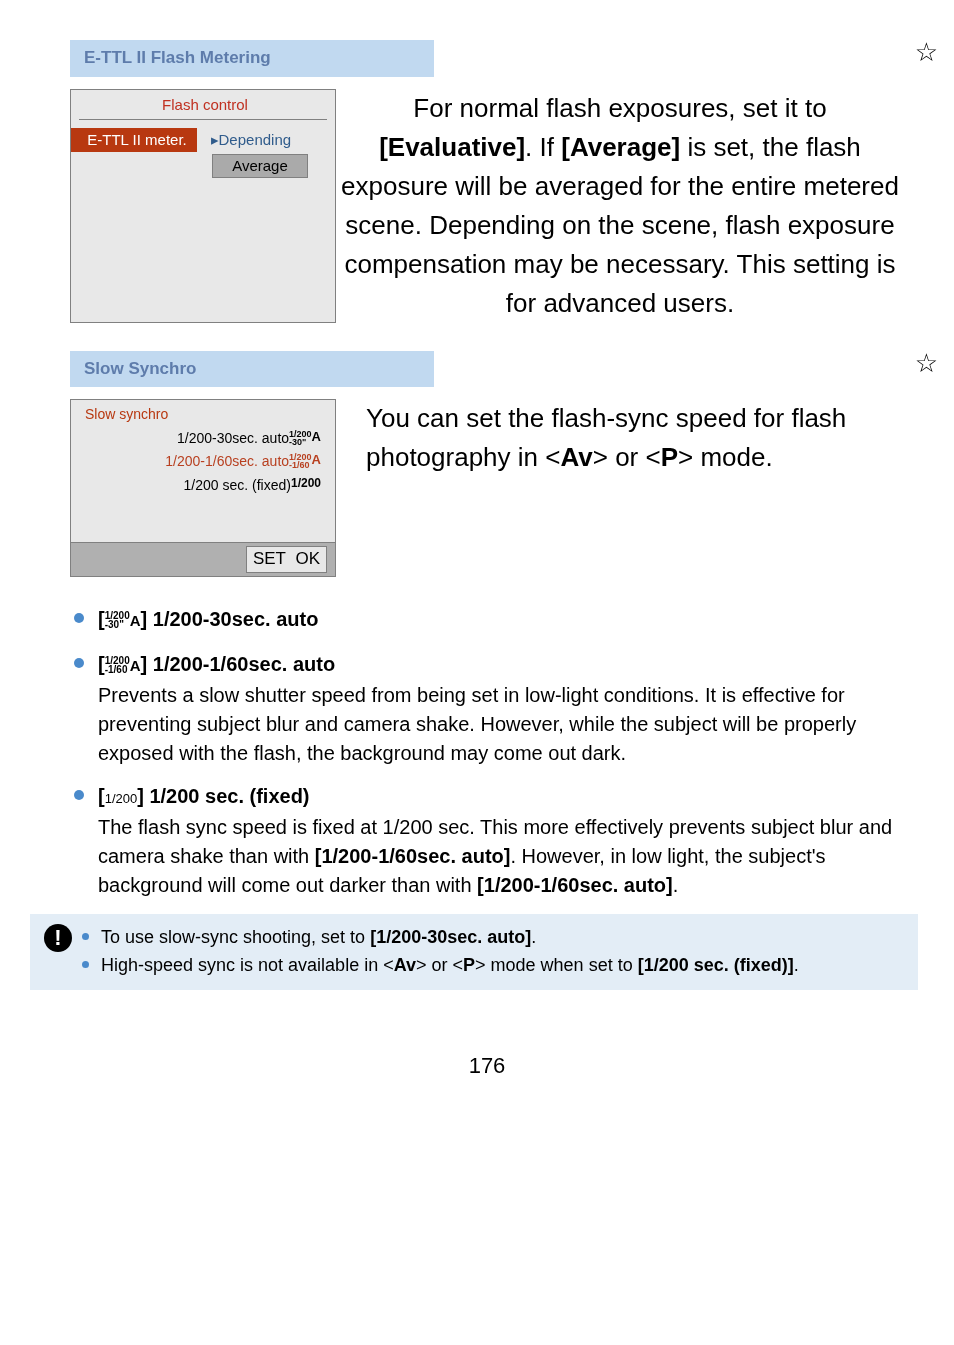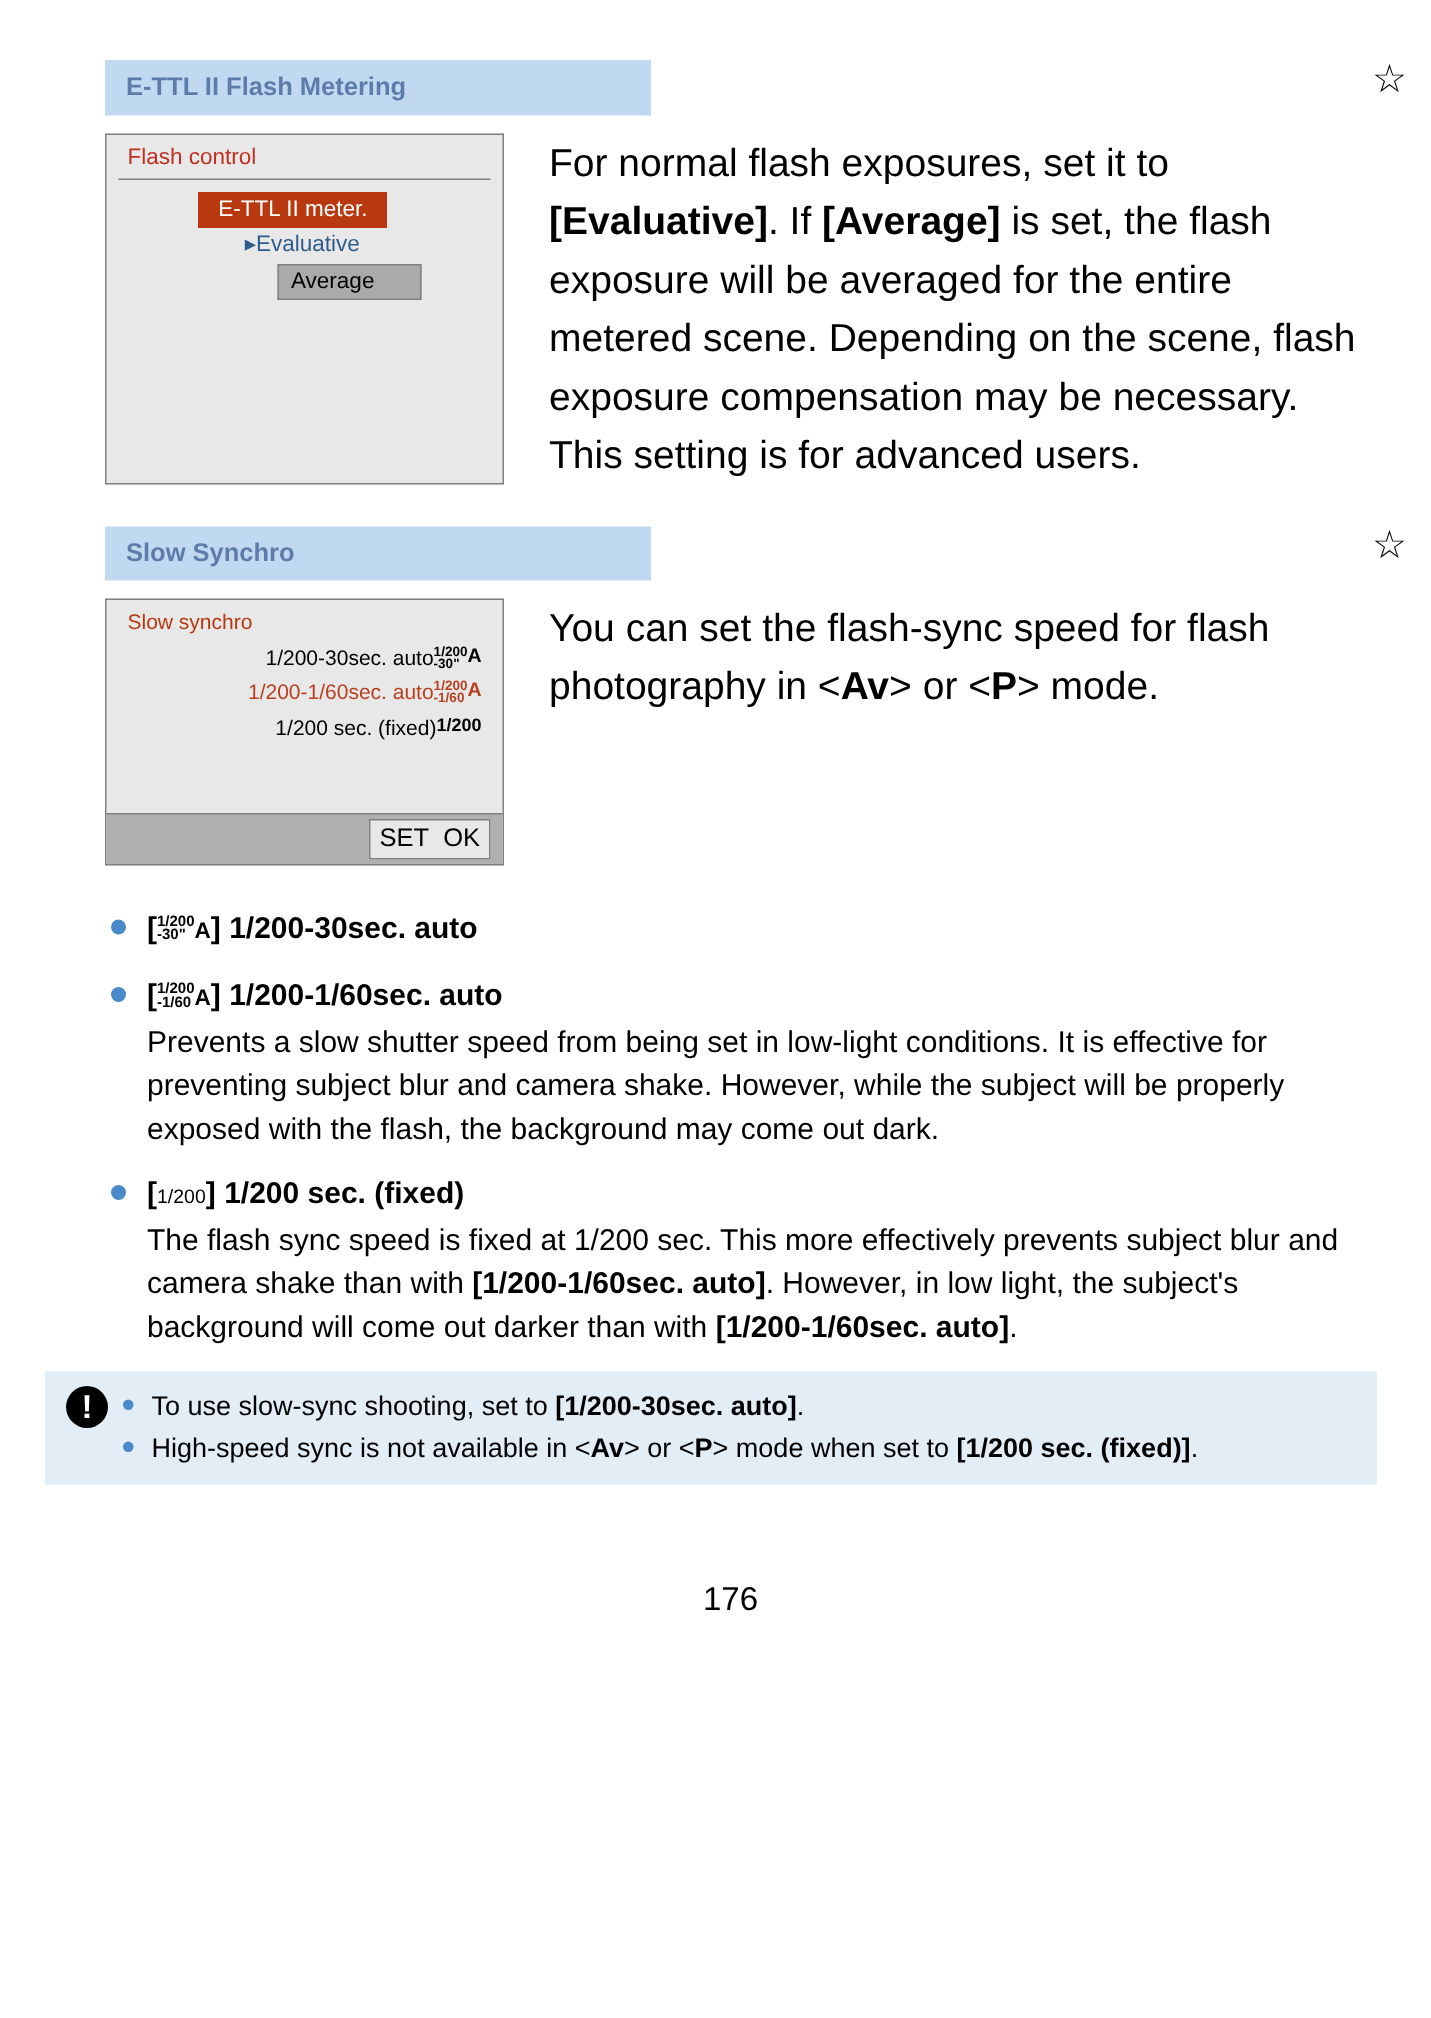"Flash control" div { gap: 30px -> none; text-align: none -> center }
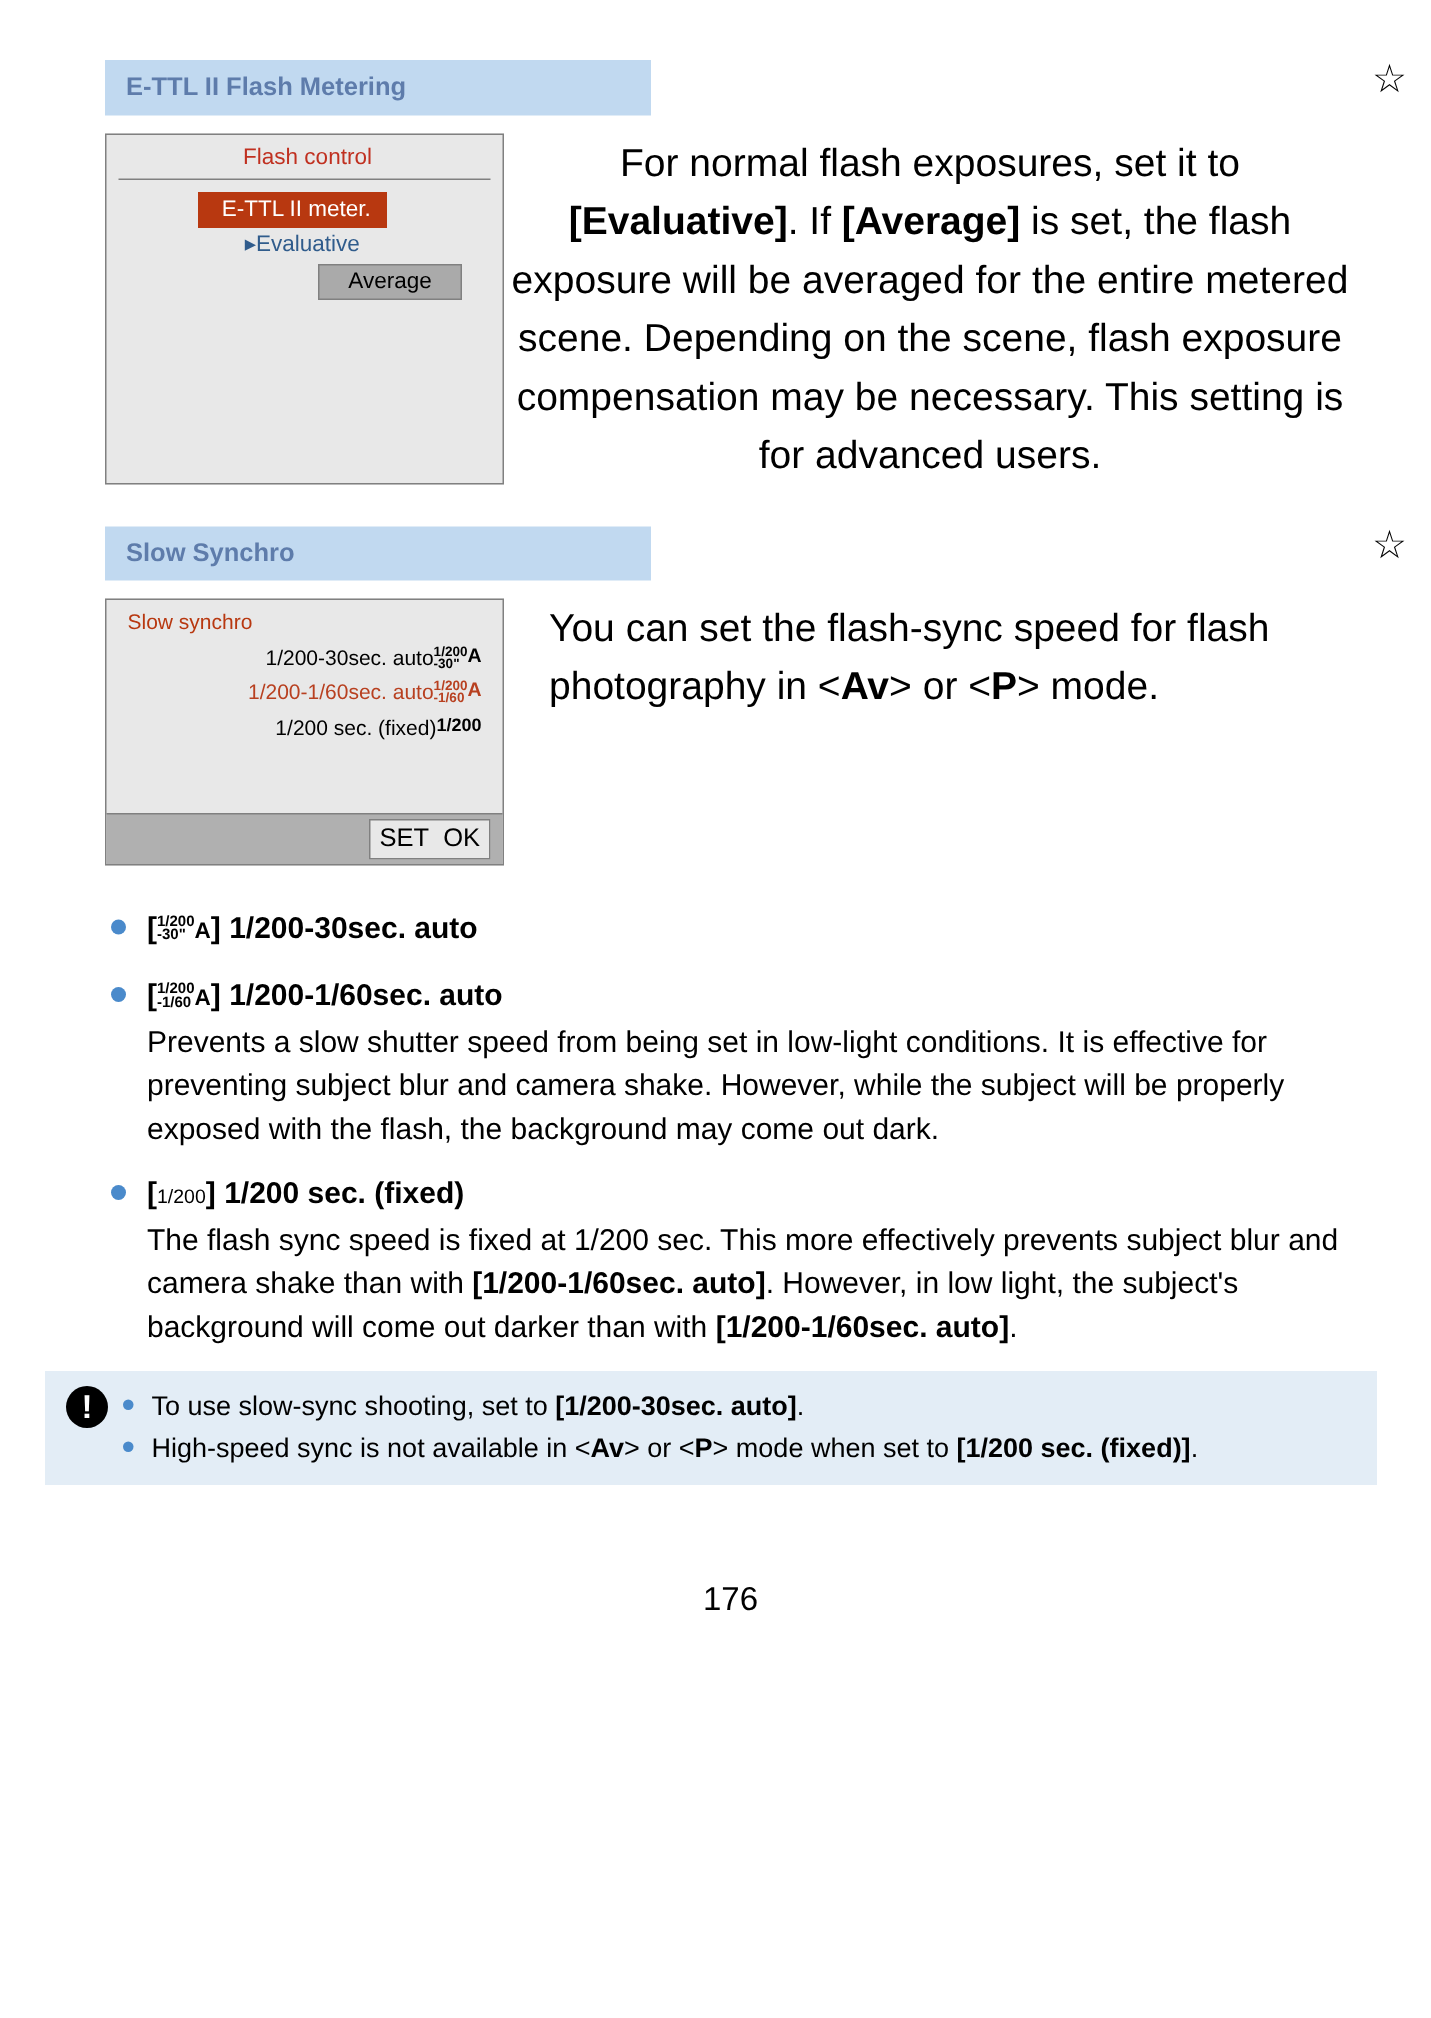"E-TTL II meter." .menu-row { flex-direction: column -> none }
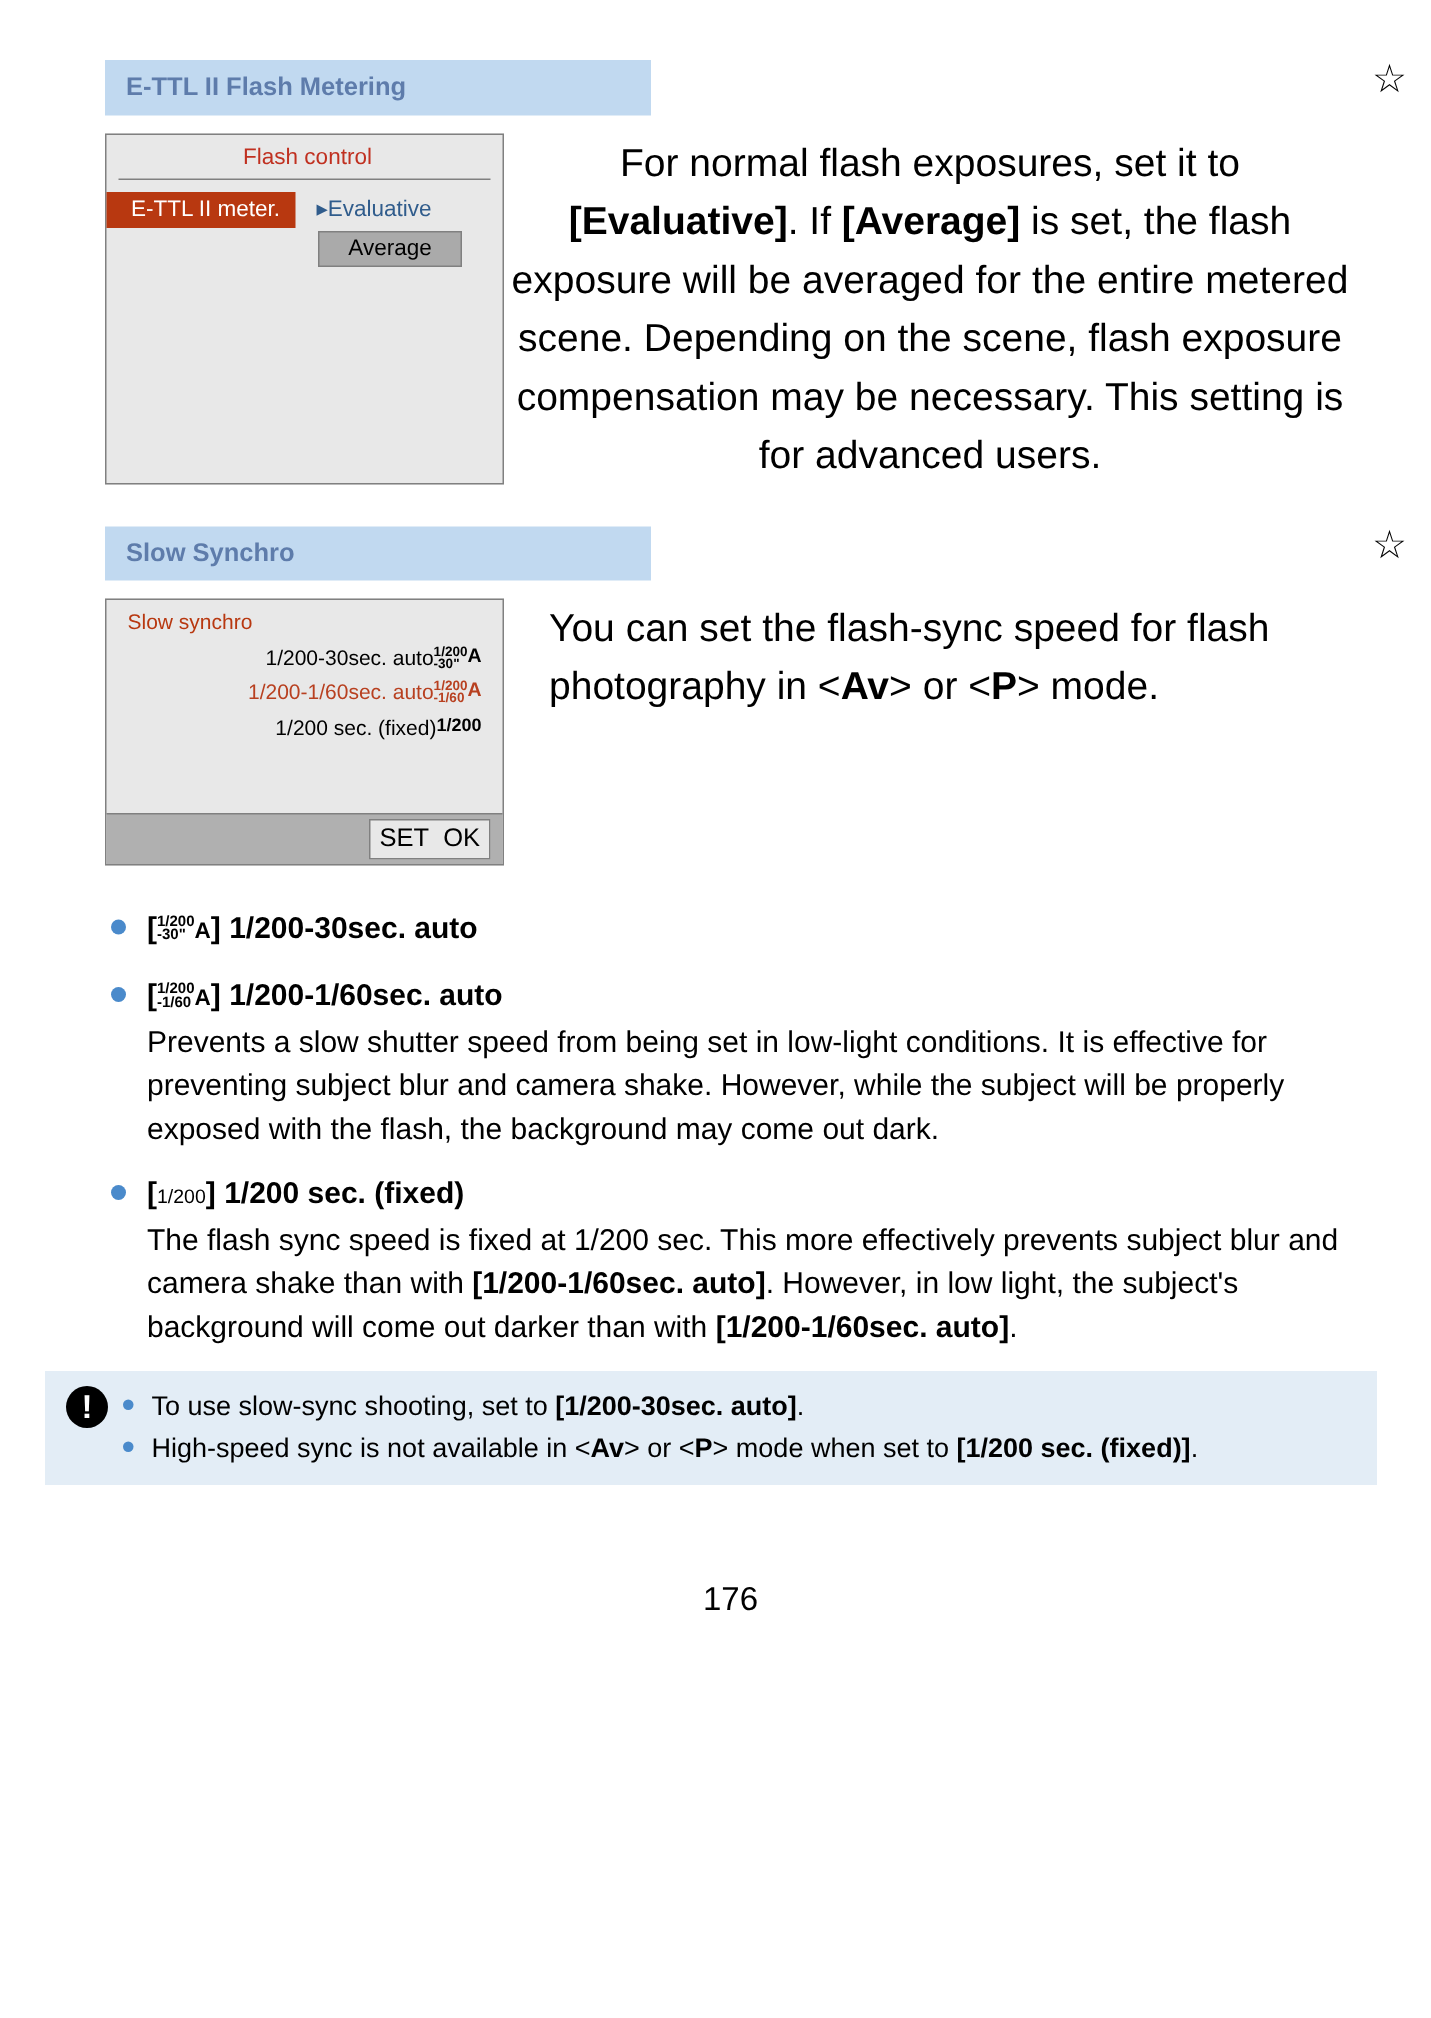"Evaluative" span { text: Evaluative -> Depending }
